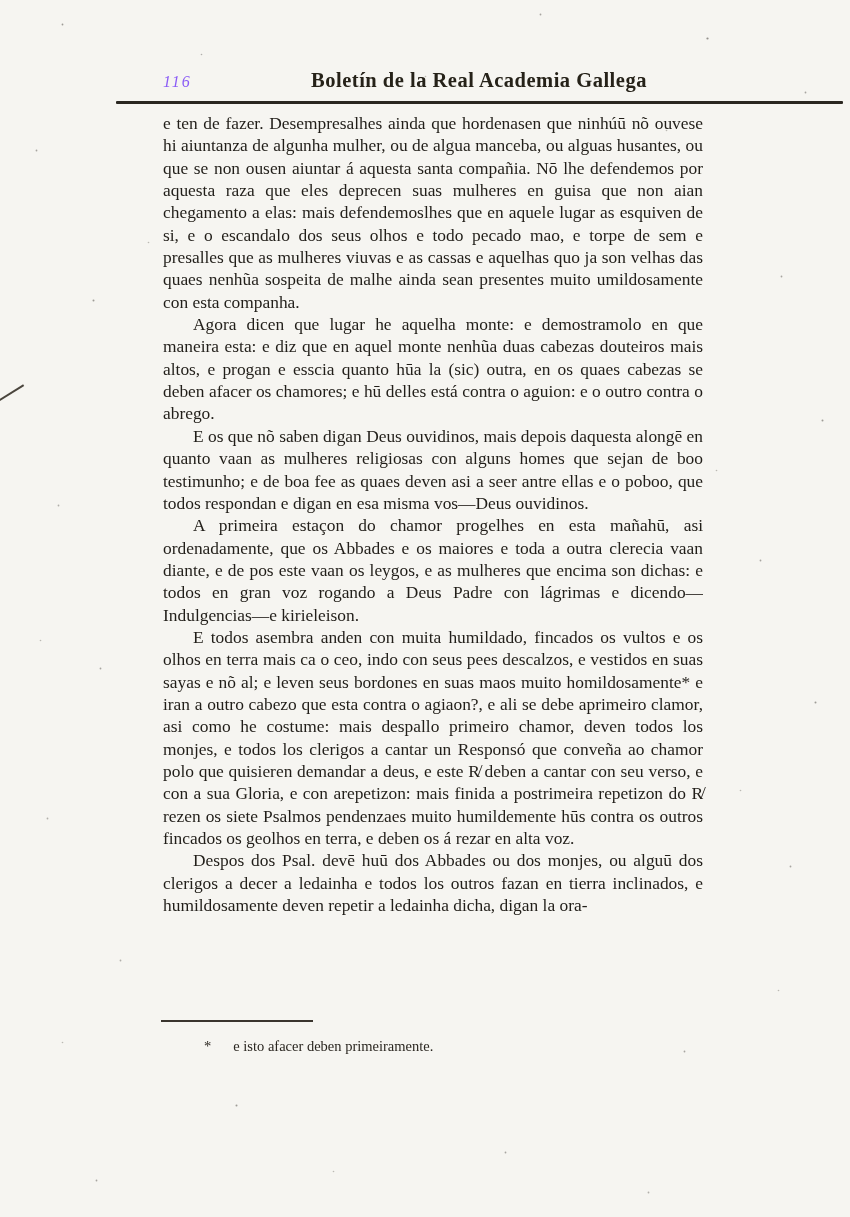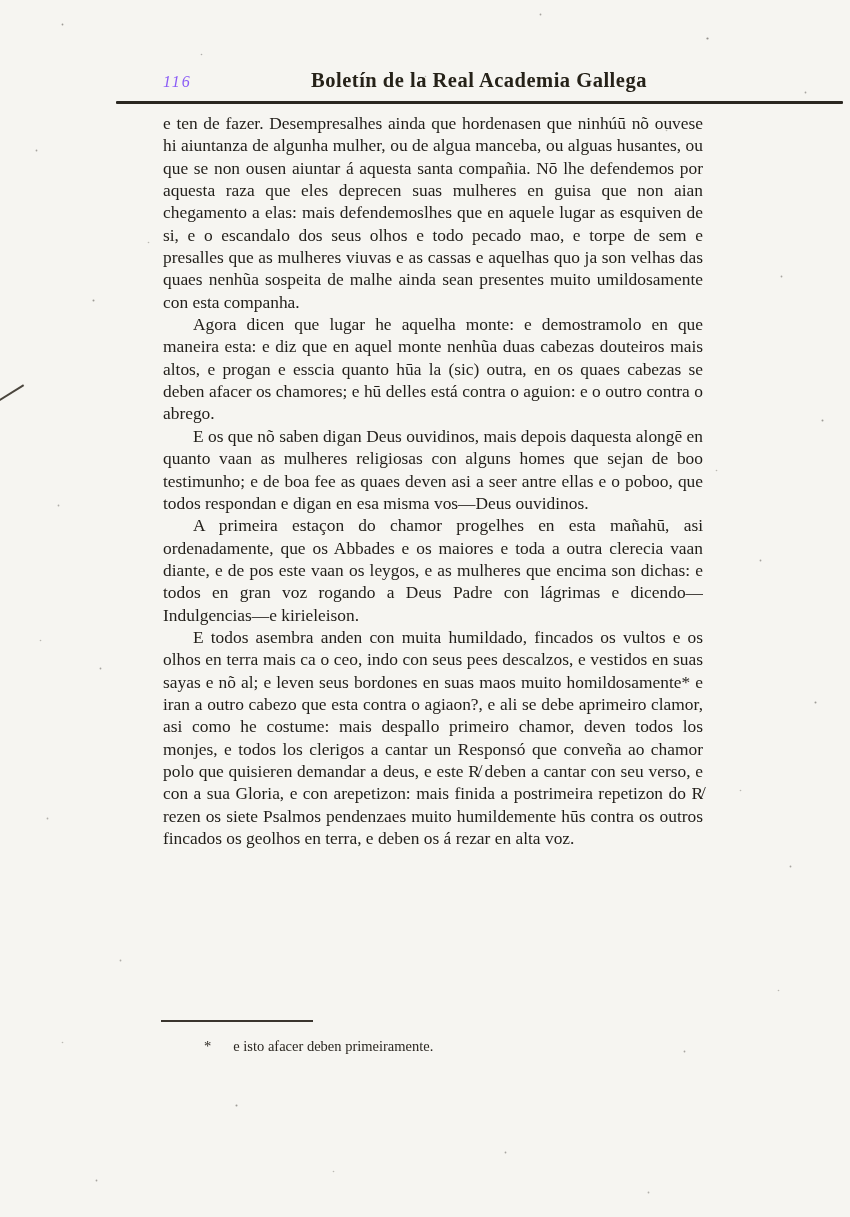"Despos dos Psal. devē huū" p.indent { html: none -> <p>Despos dos Psal. devē huū dos Abbades ou dos monjes, ou alguū dos clerigos a decer a ledainha e todos los outros fazan en tierra inclinados, e humildosamente deven repetir a ledainha dicha, digan la ora-</p> }
